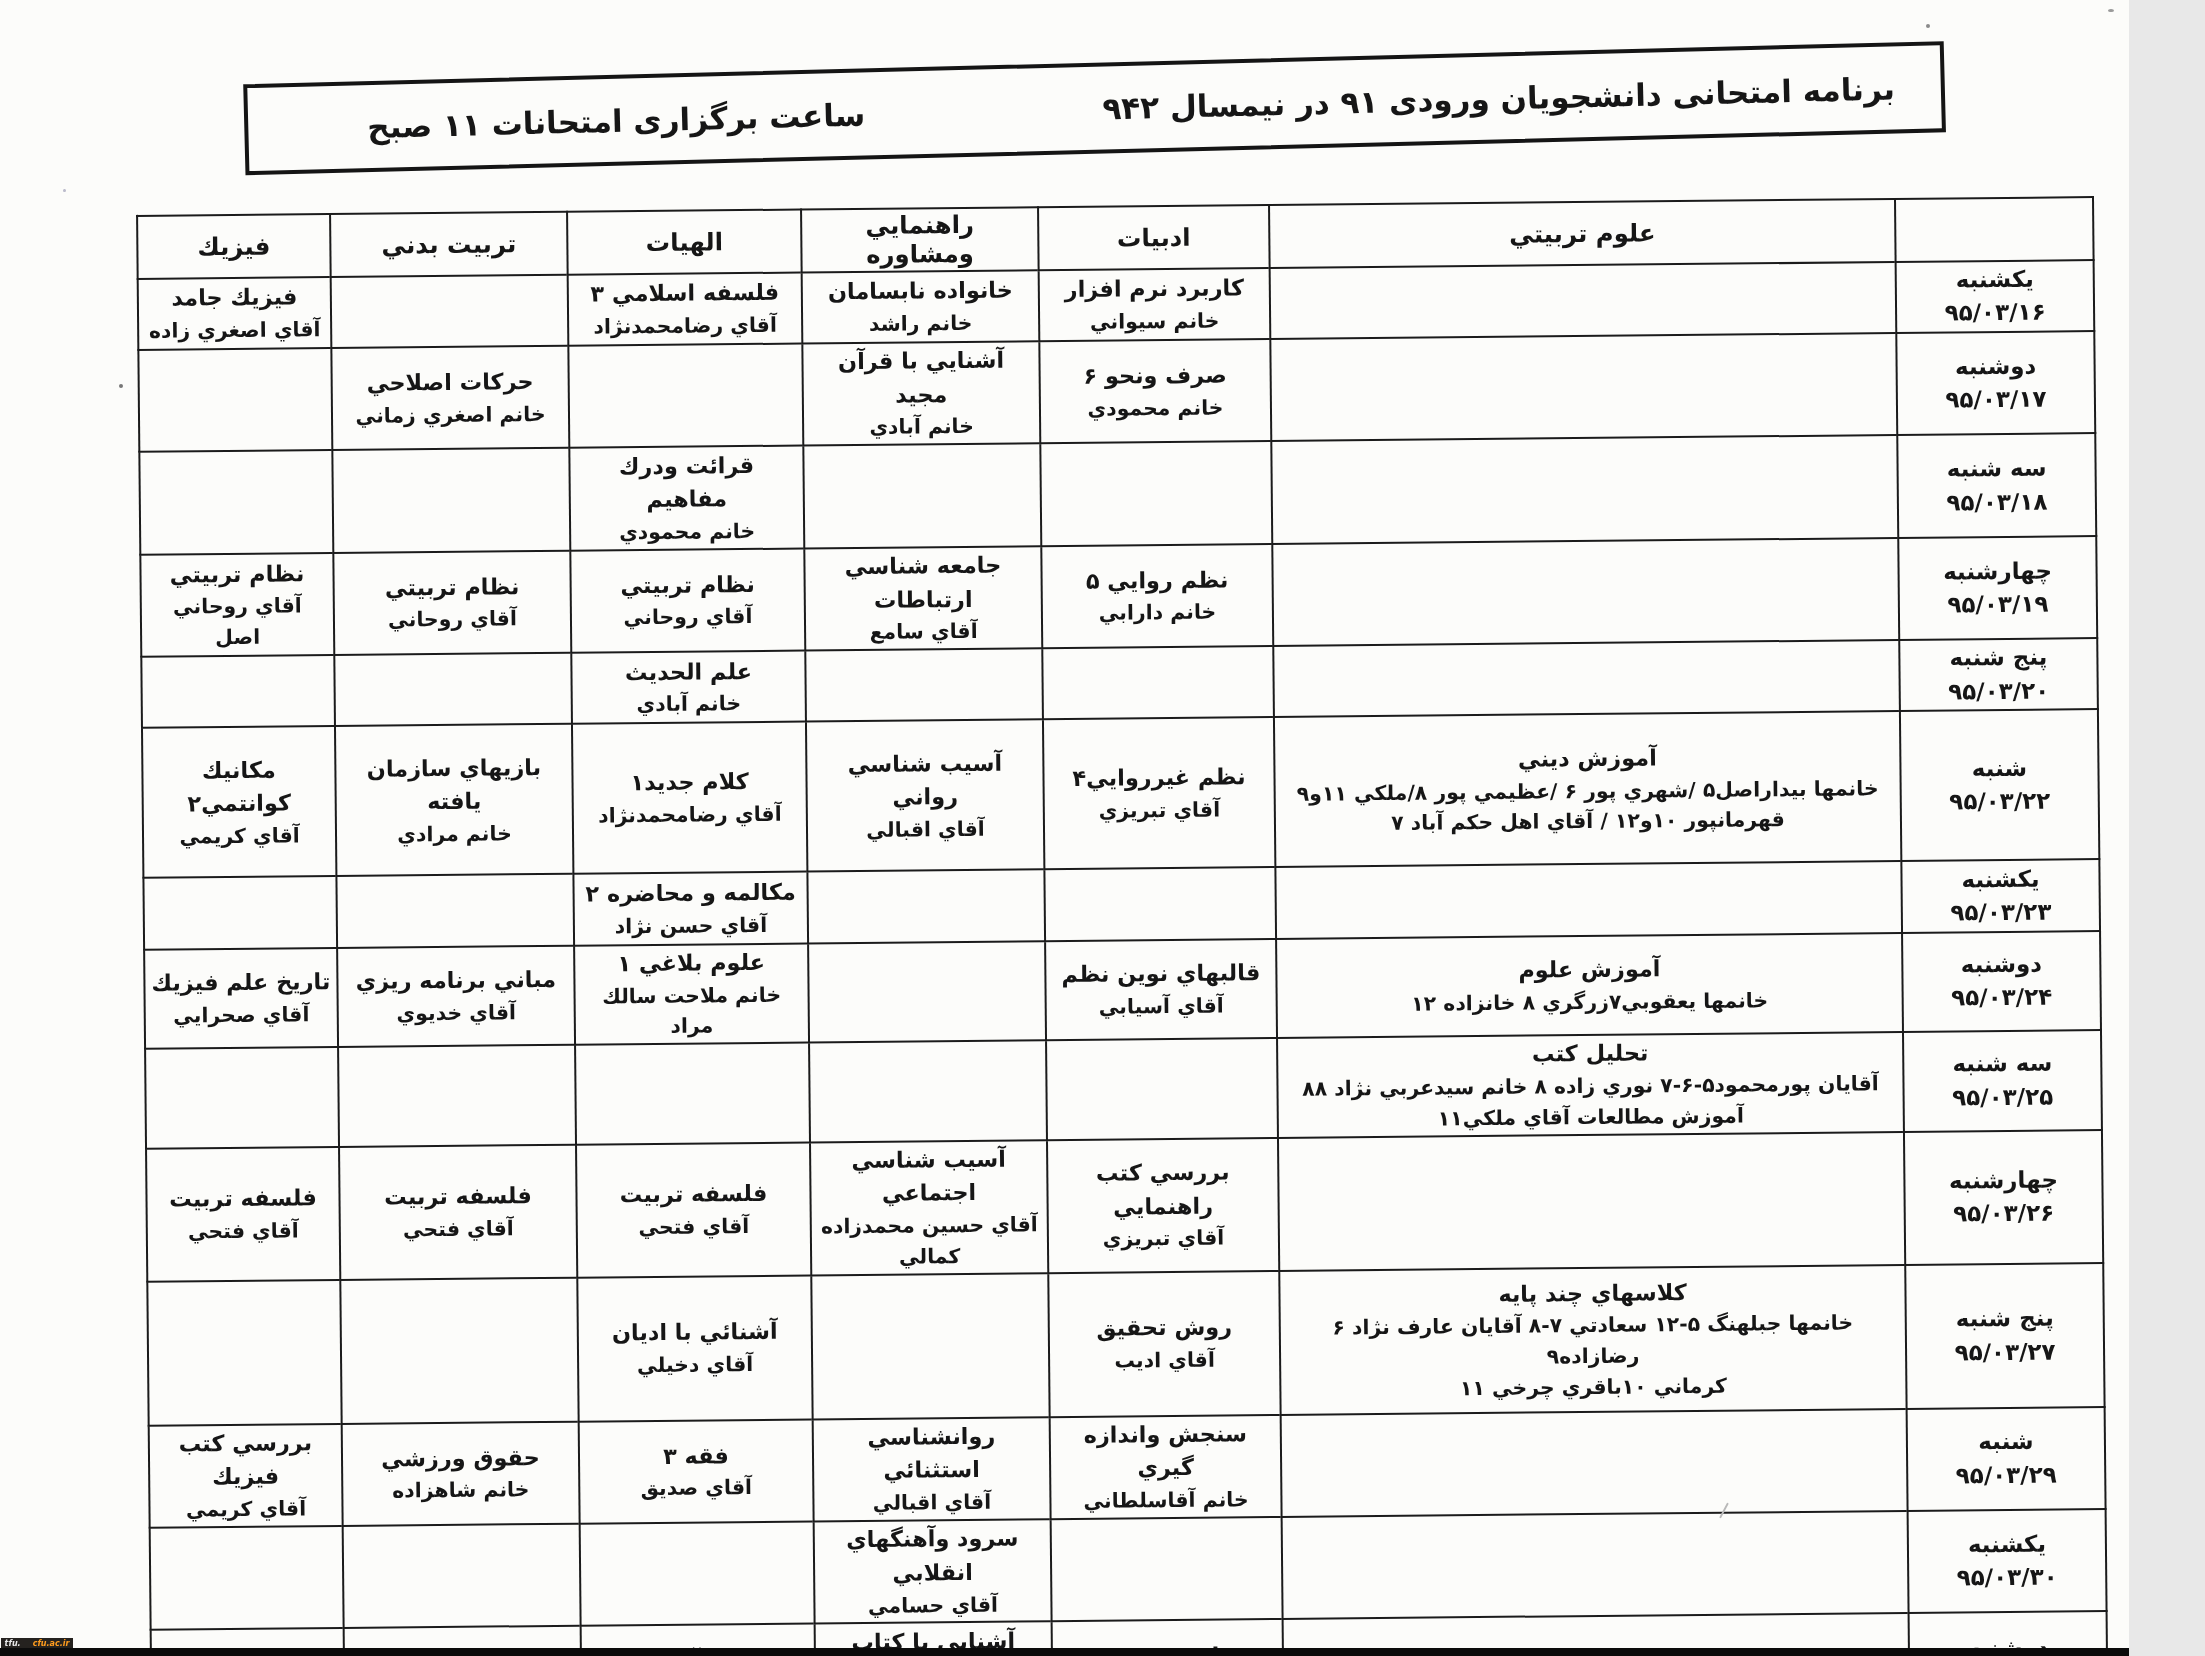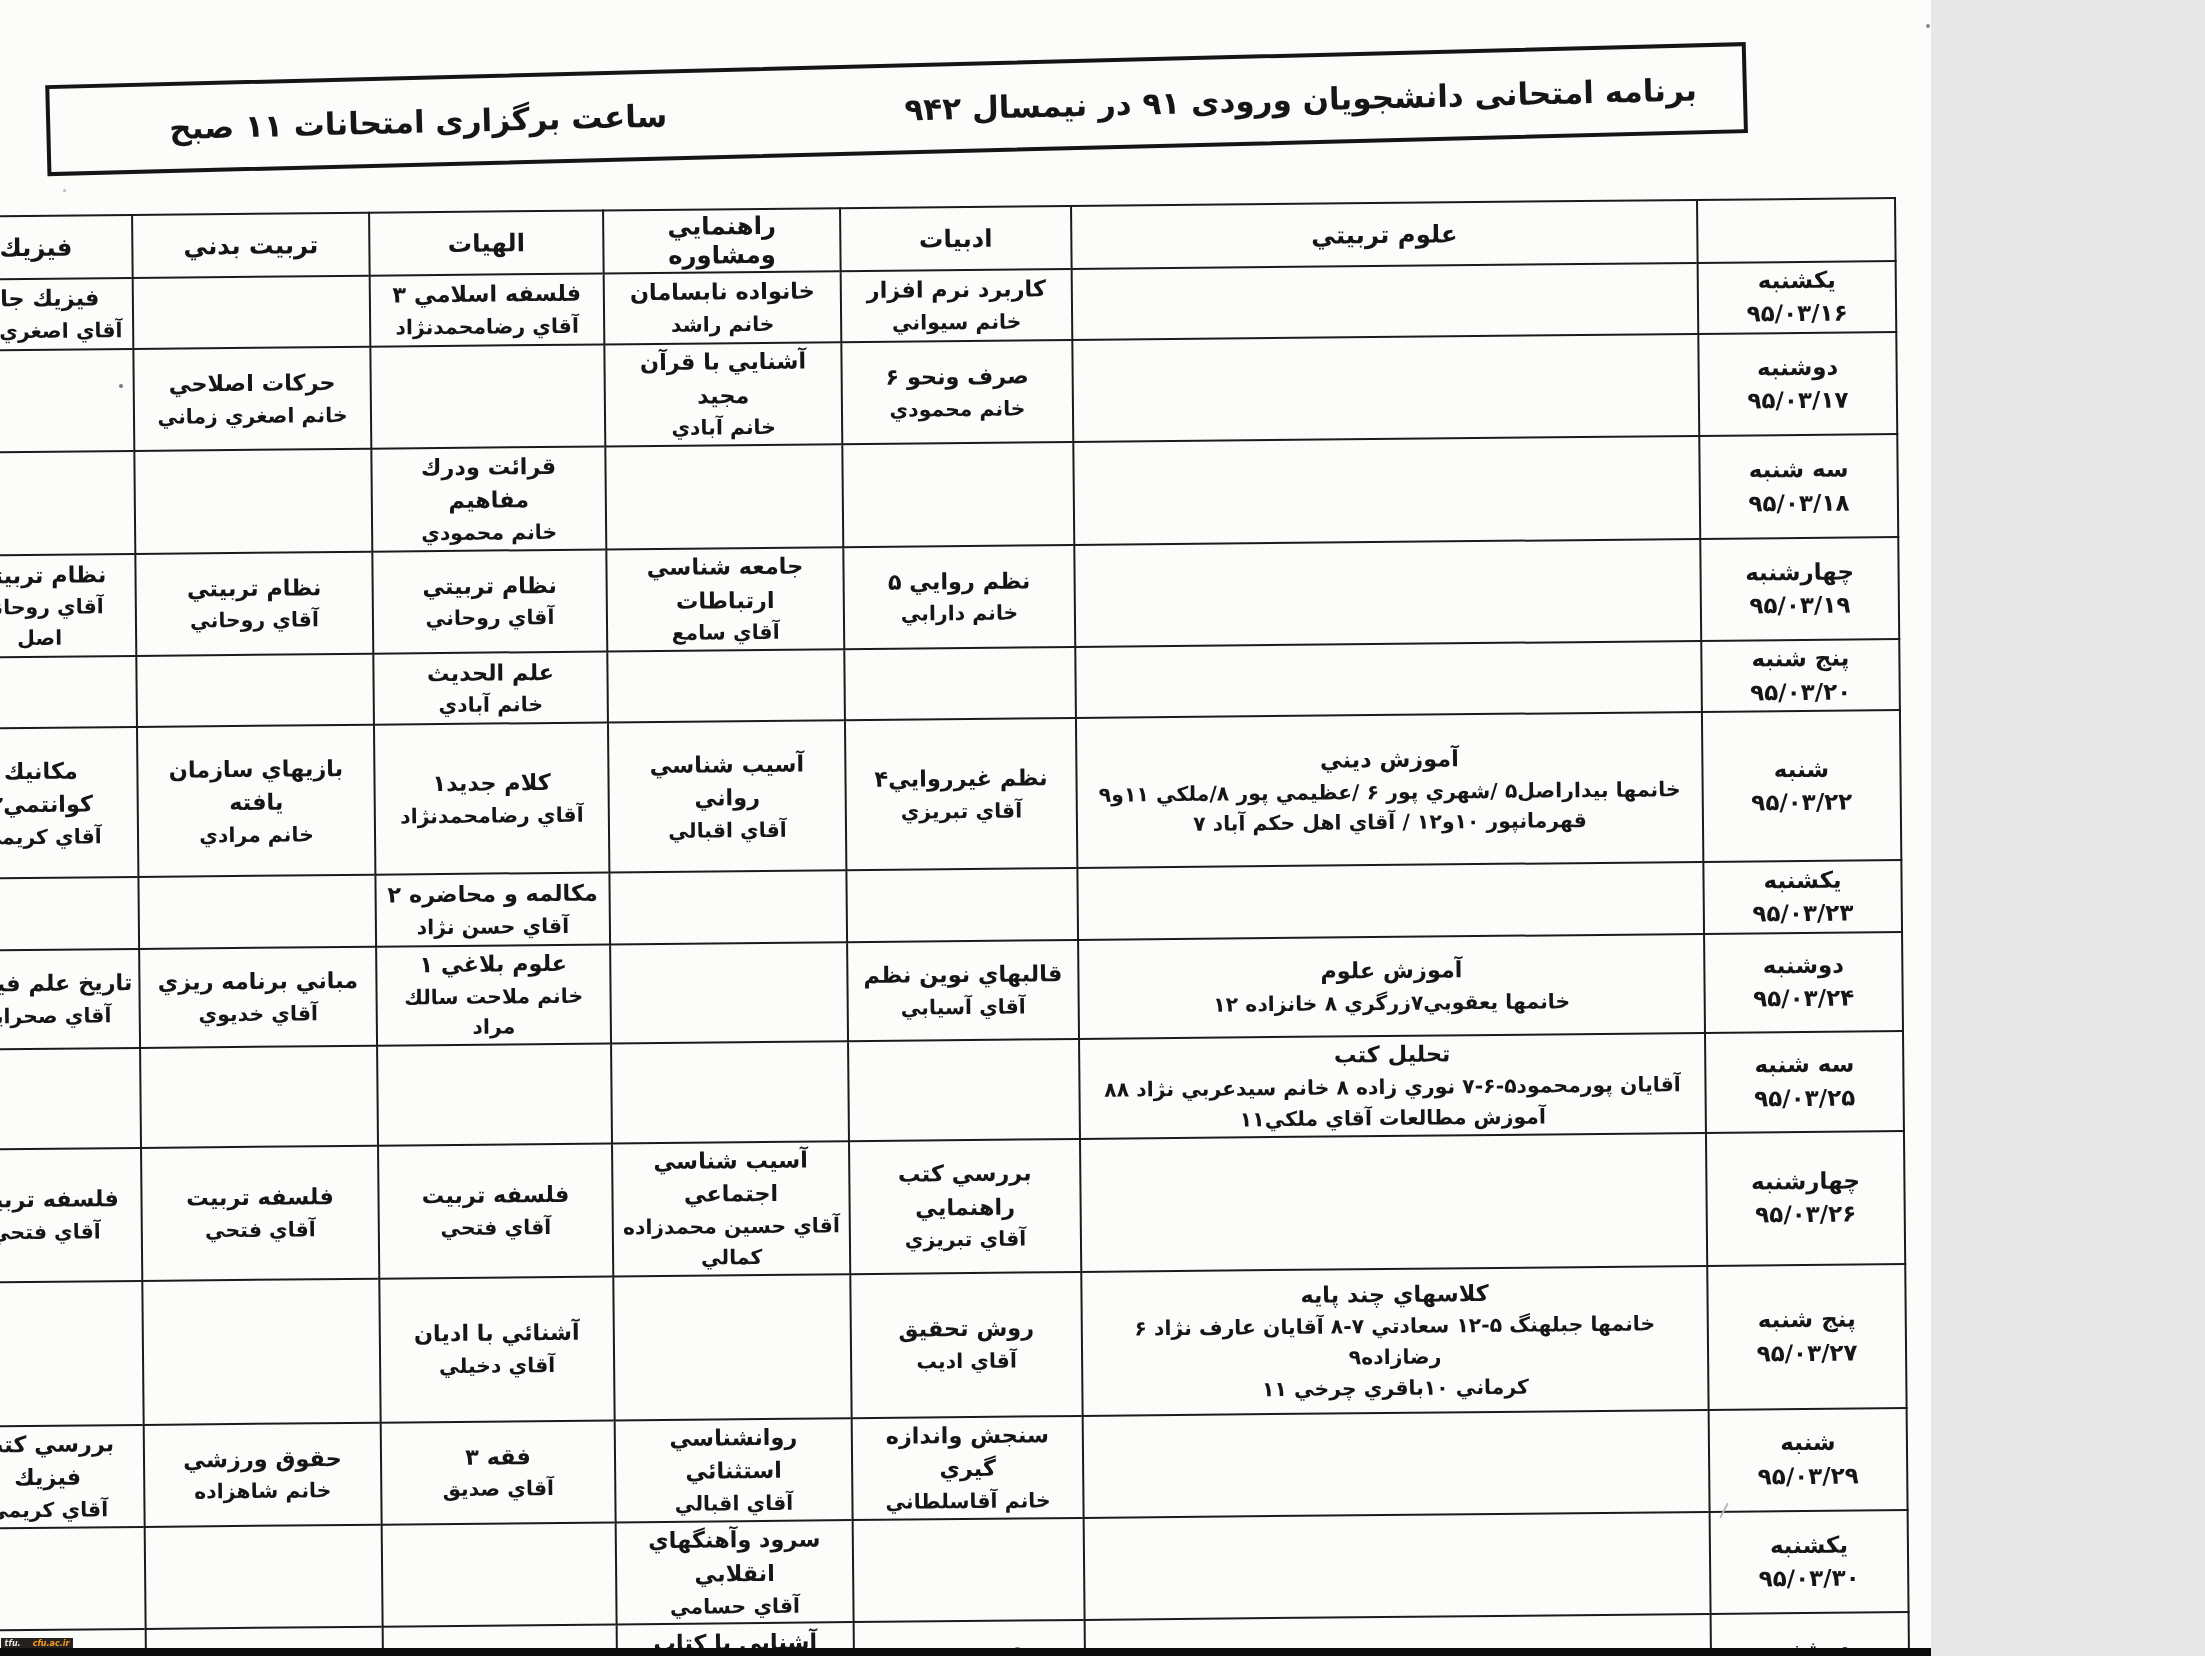"برنامه امتحانی دانشجویان ورودی ۹۱" .sheet { width: 1931px -> 2129px }
